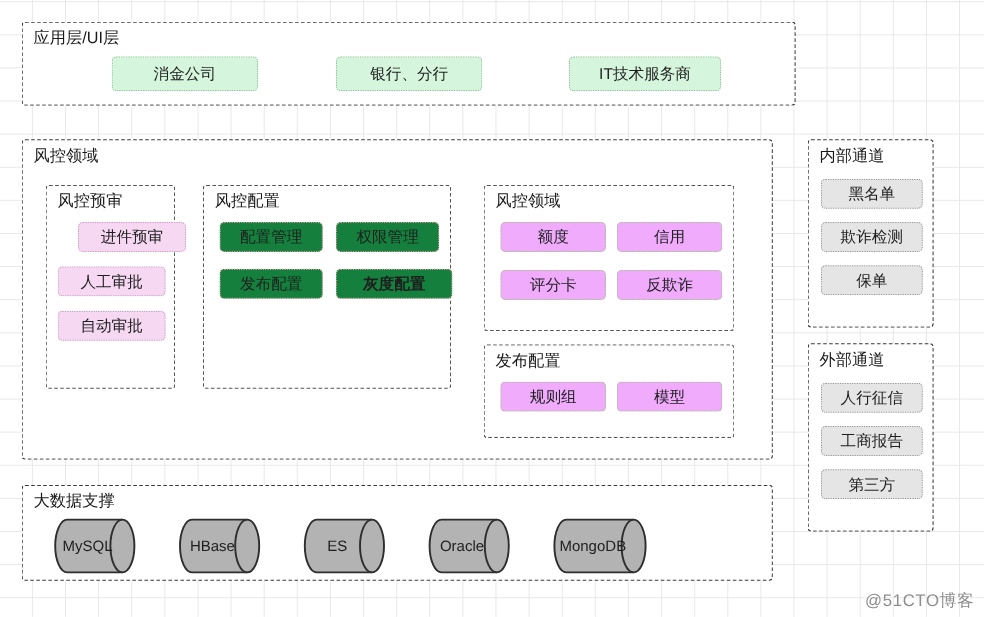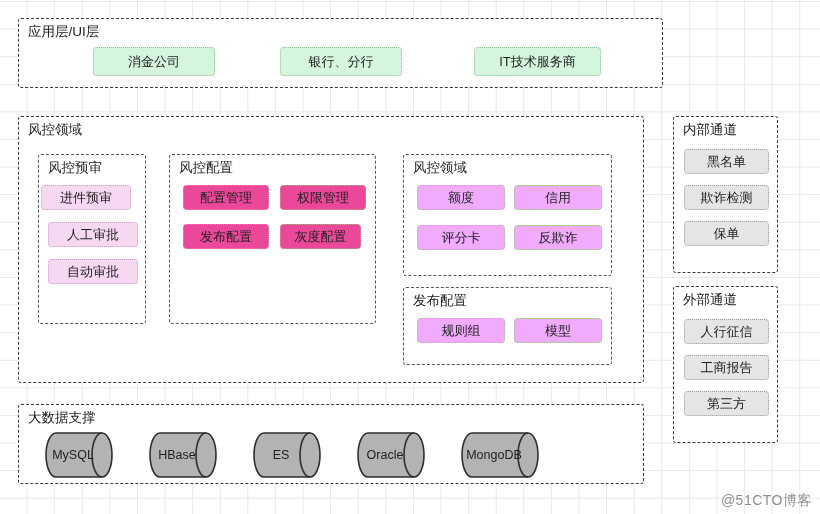"进件预审" div.chip { left: 2px -> 26px }
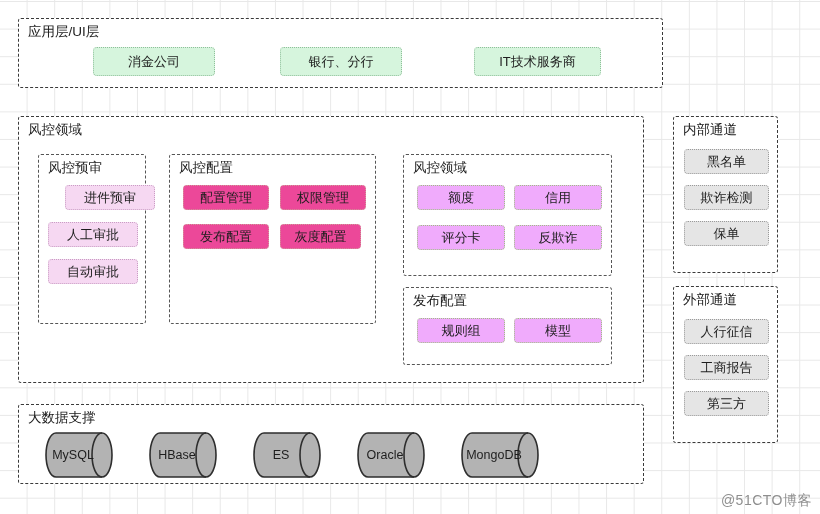"配置管理" .chip.pink { background: #ec4899 -> #15803d }
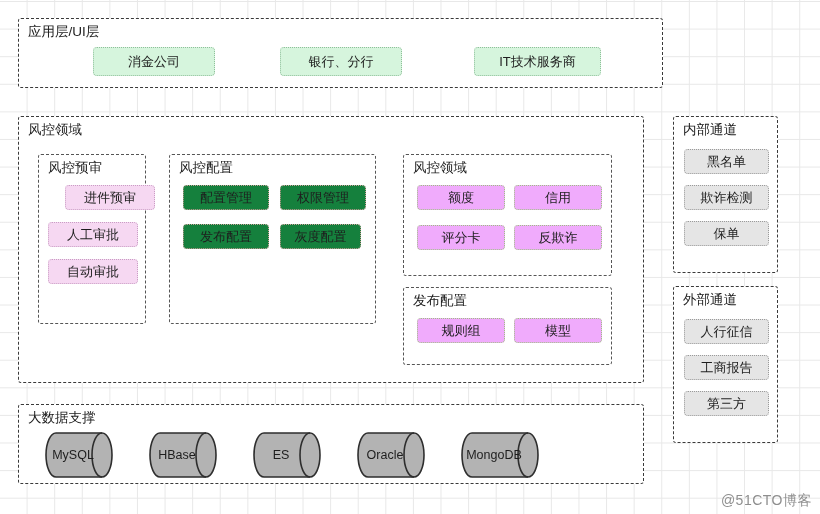"灰度配置" div.chip { font-weight: none -> bold; width: 81px -> 97px }
